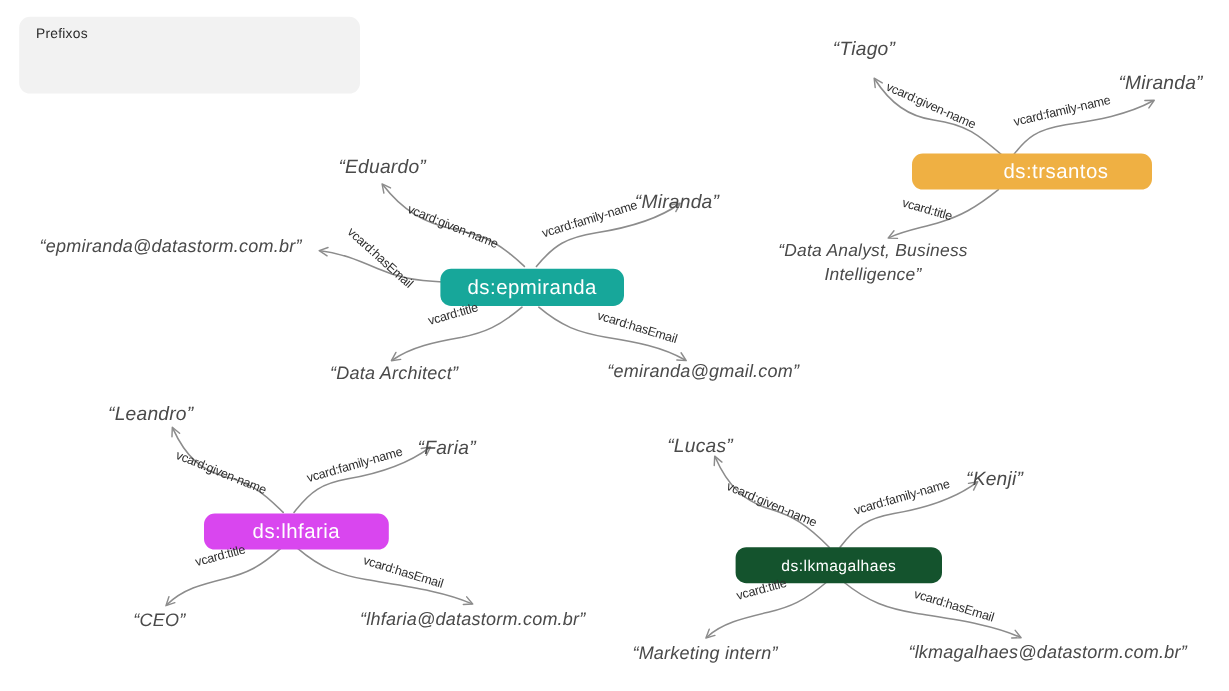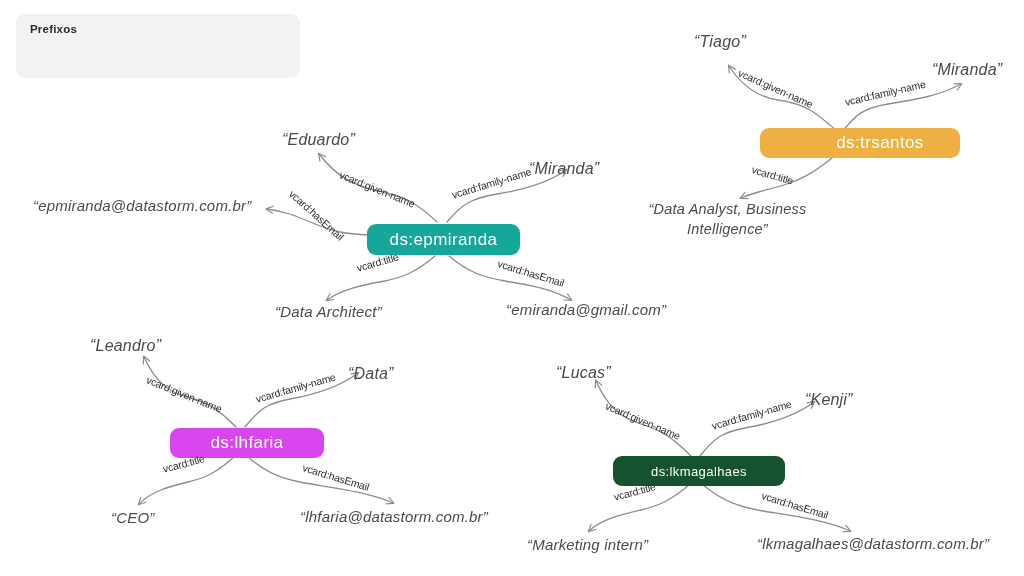"Prefixos" .prefix-title { font-weight: bold -> normal }
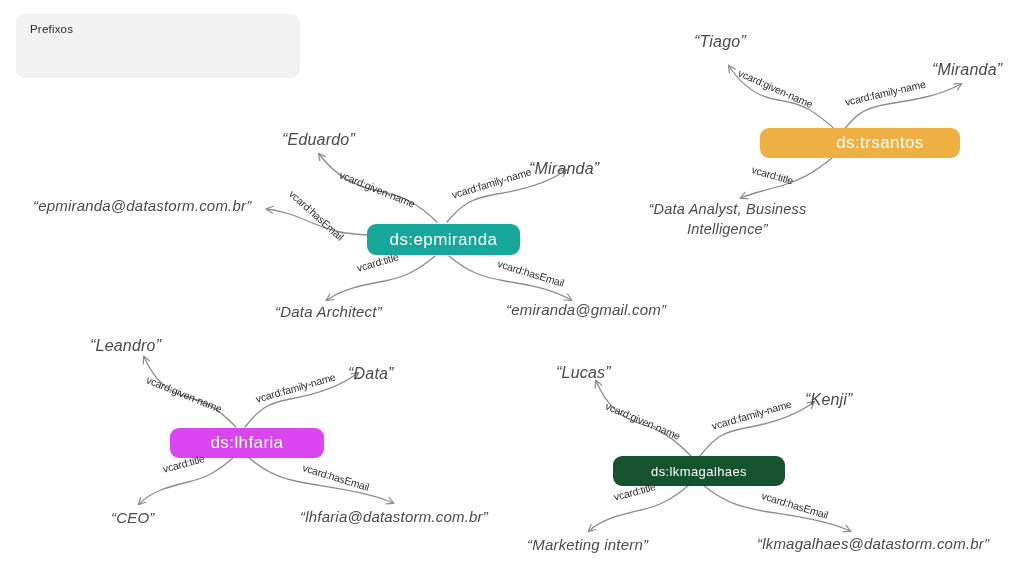"“Data”" div.literal { text: Data -> Faria }
